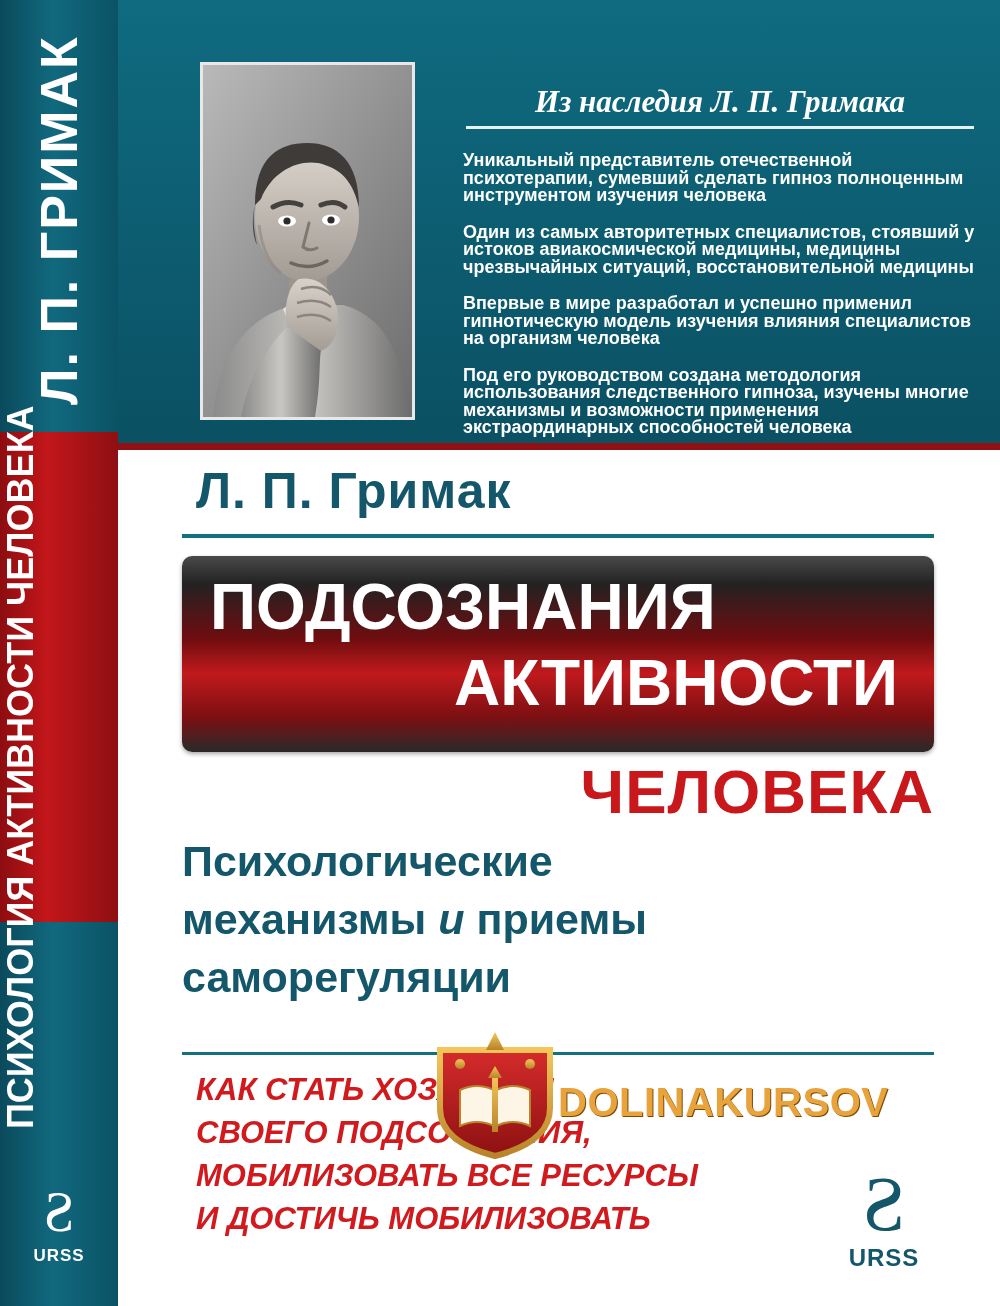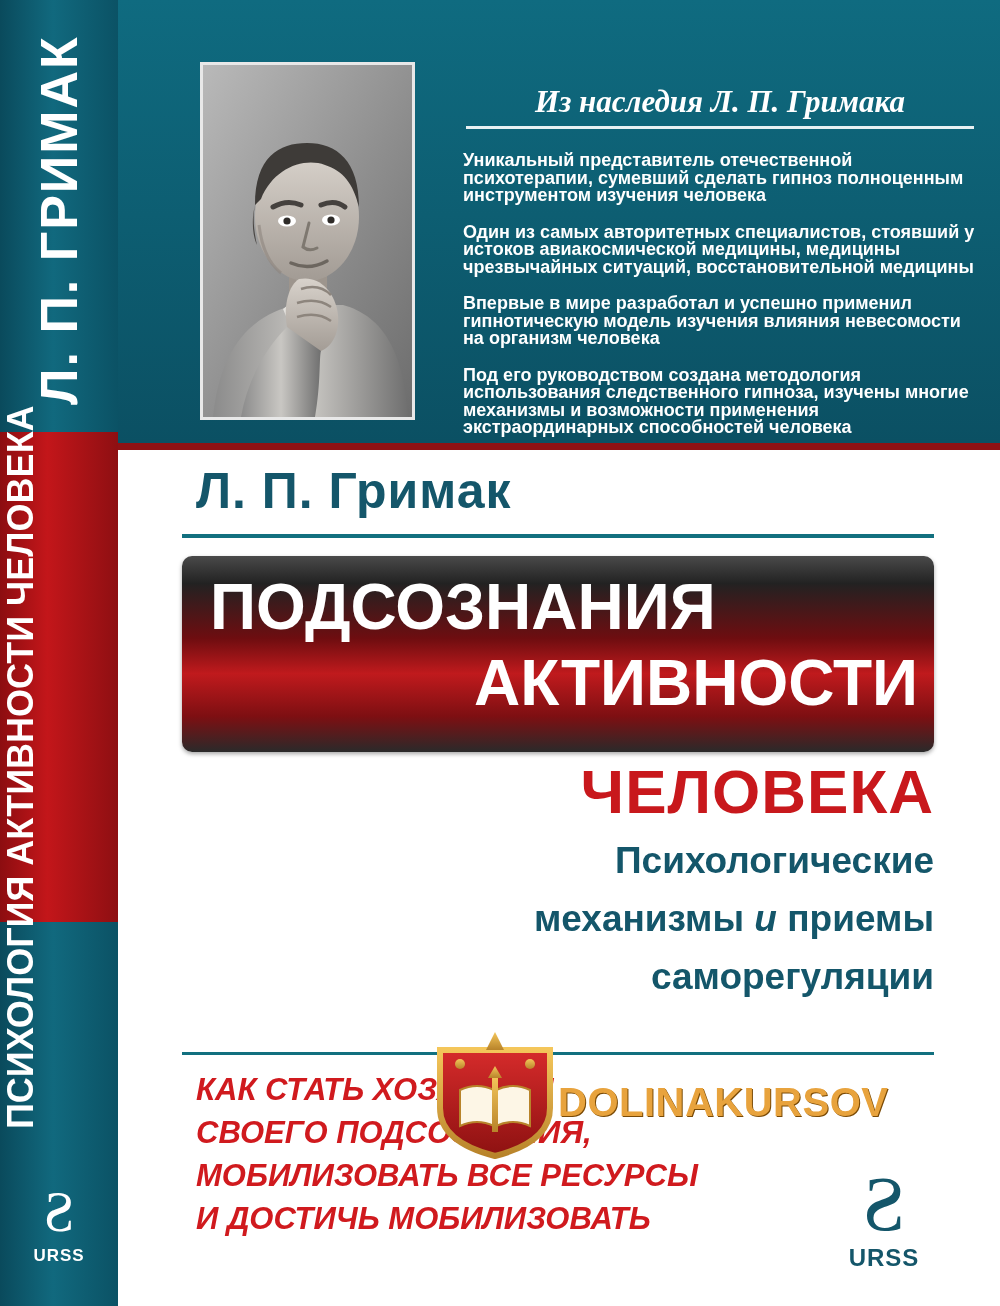"Впервые в мире разработал и" p { text: невесомости -> специалистов }
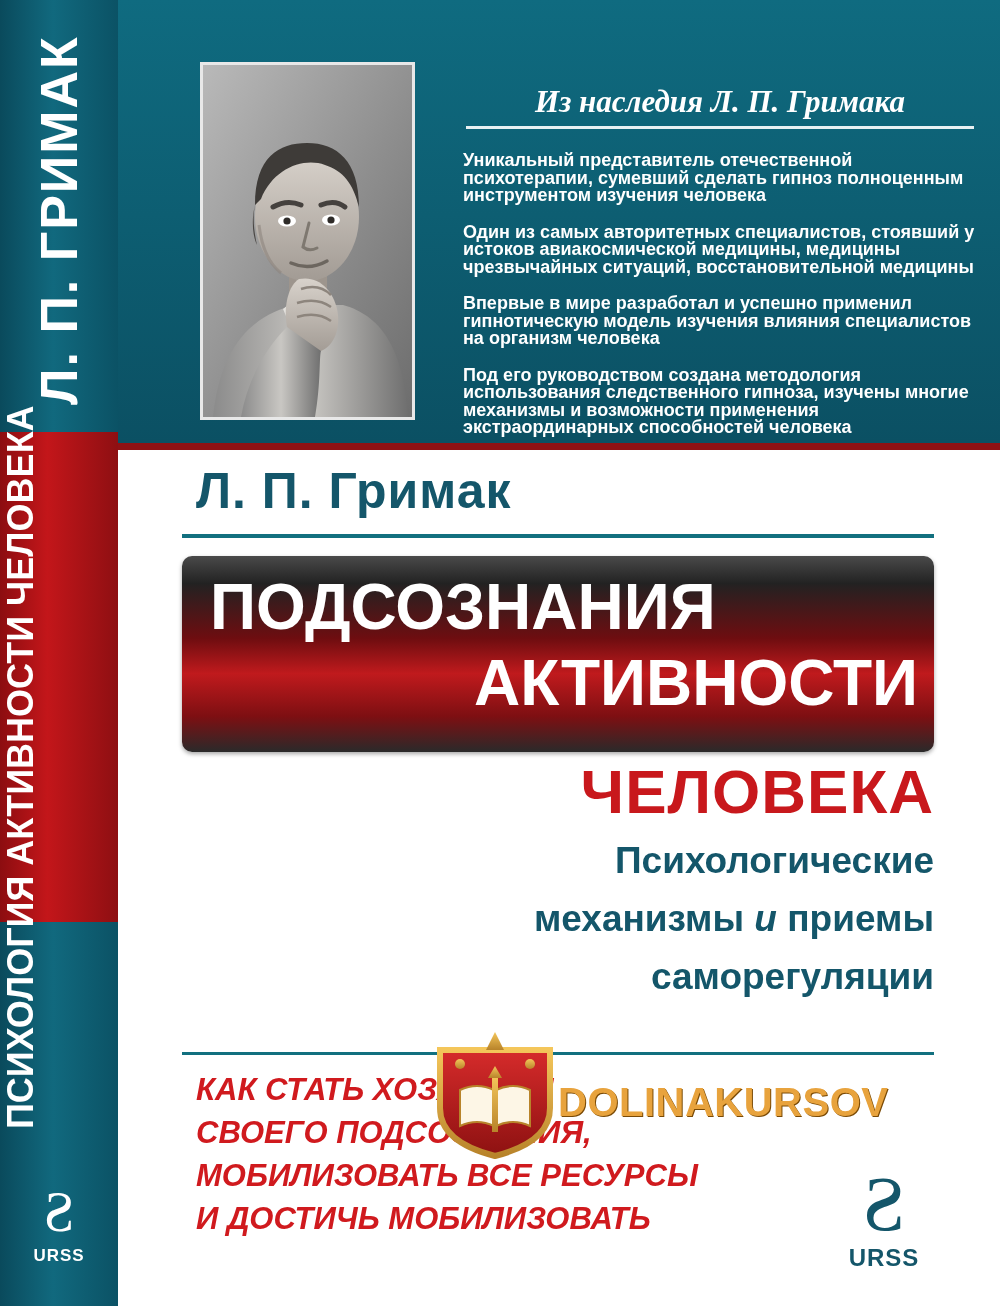"АКТИВНОСТИ" .title-line2 { right: 16px -> 36px }
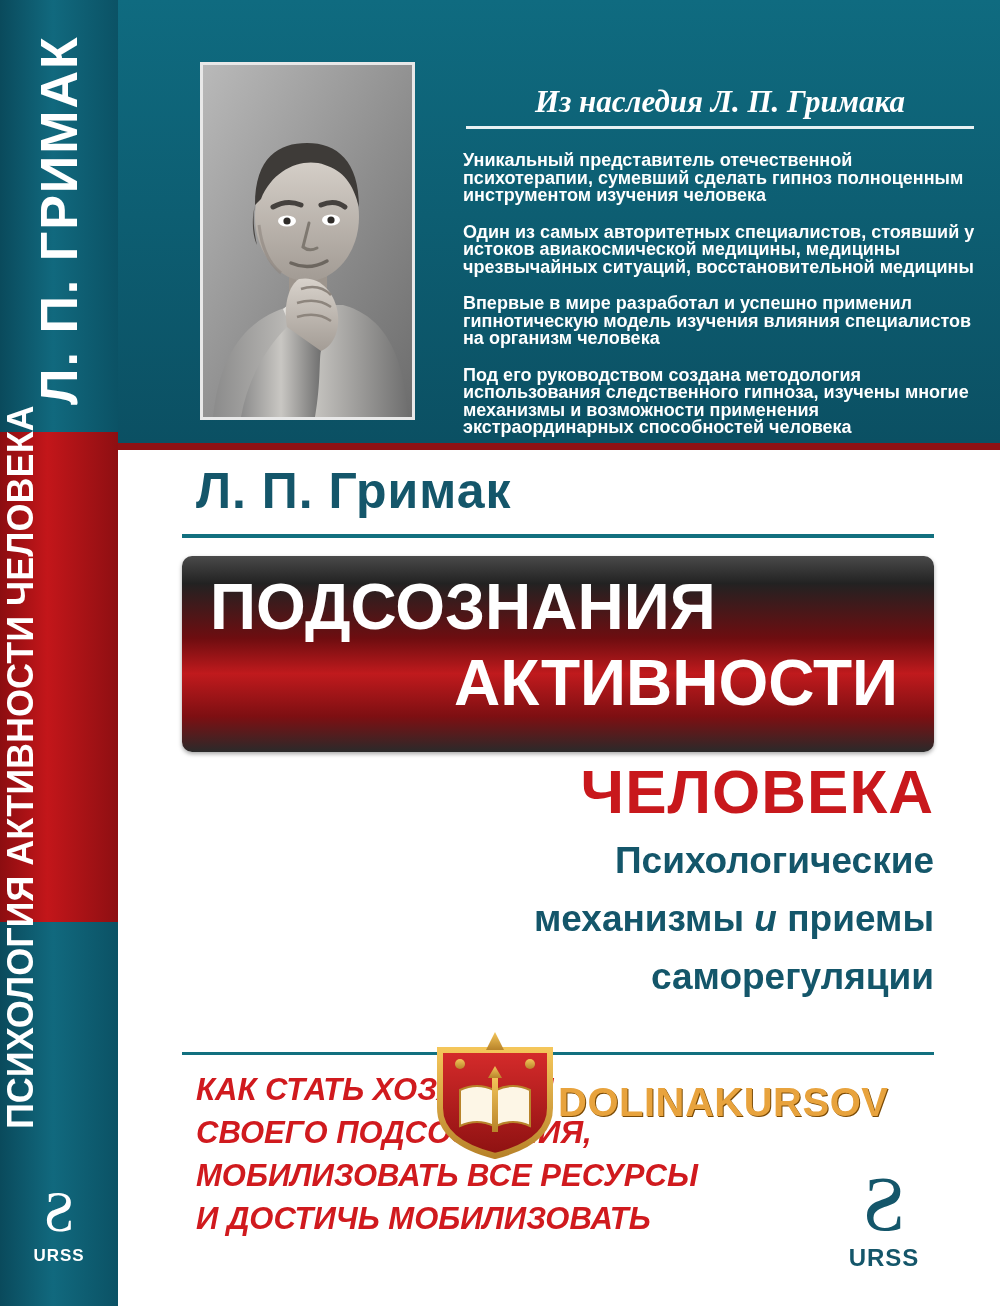"Психологические" .subtitle { font-size: 37px -> 43px; text-align: right -> left }
